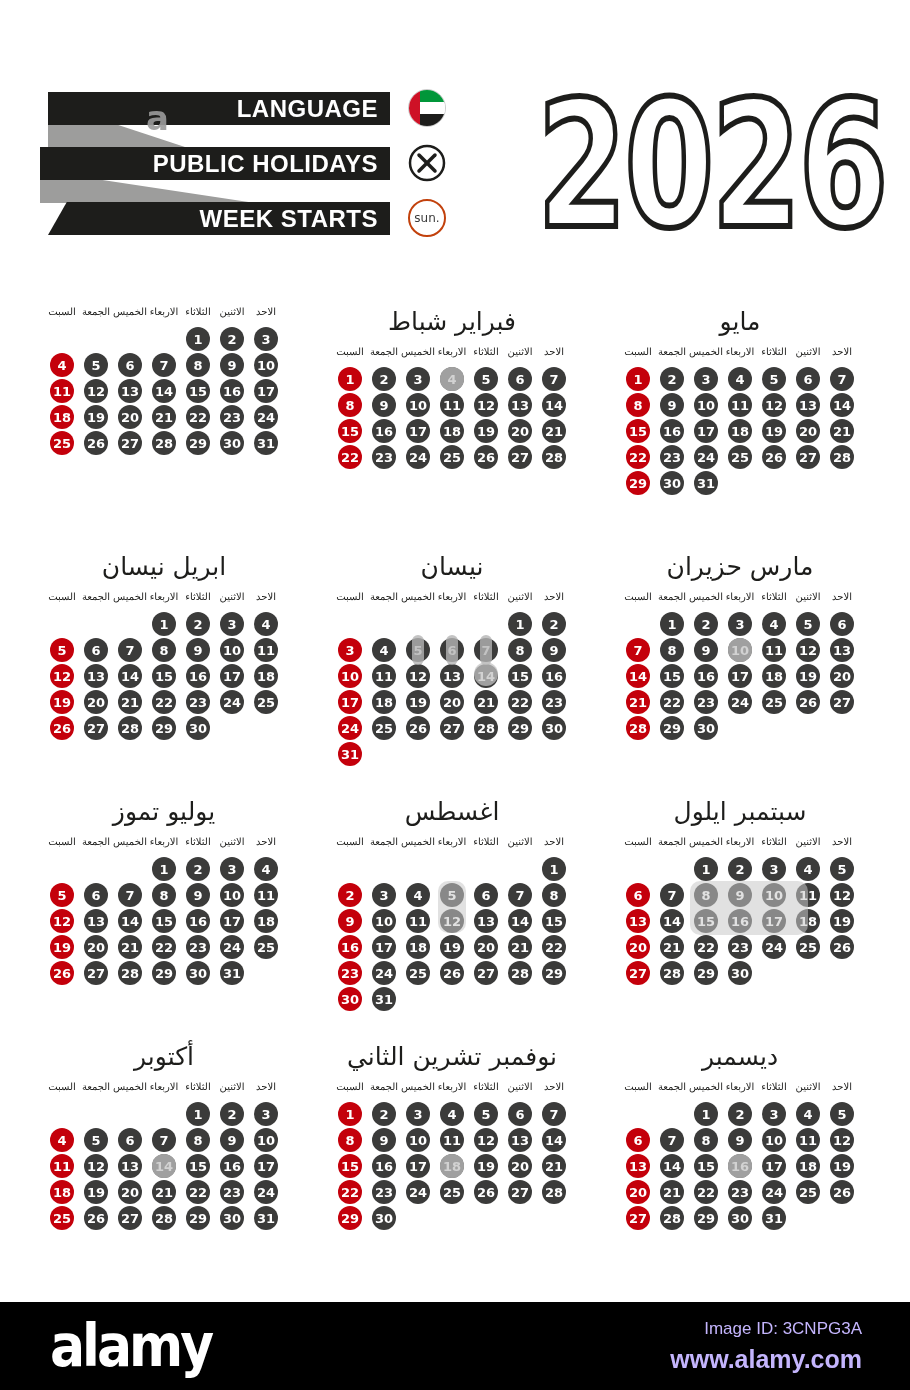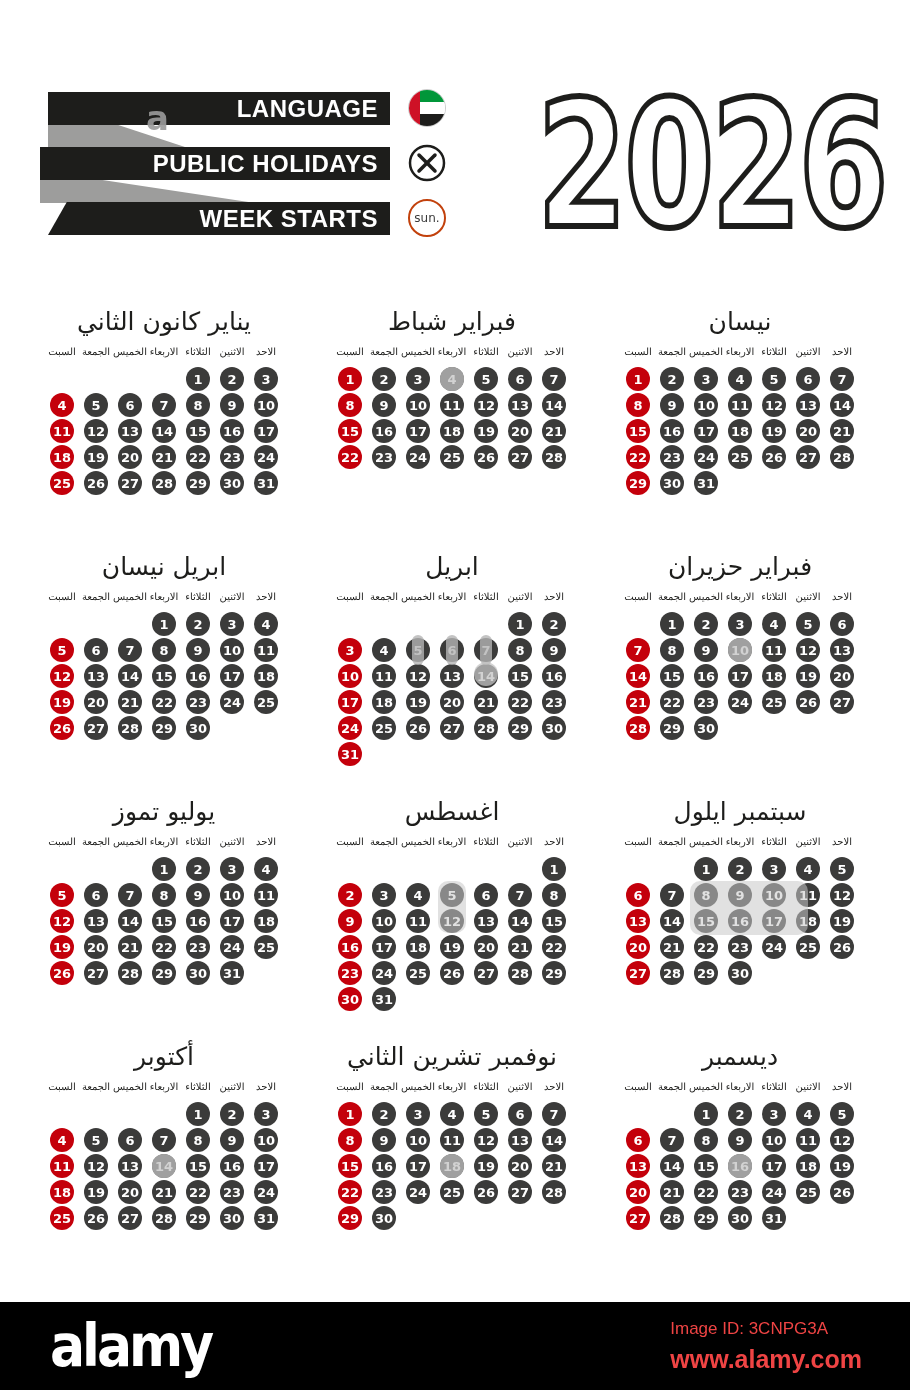"يناير كانون الثاني" div.month-title { html: <div>يناير كانون الثاني</div> -> none }
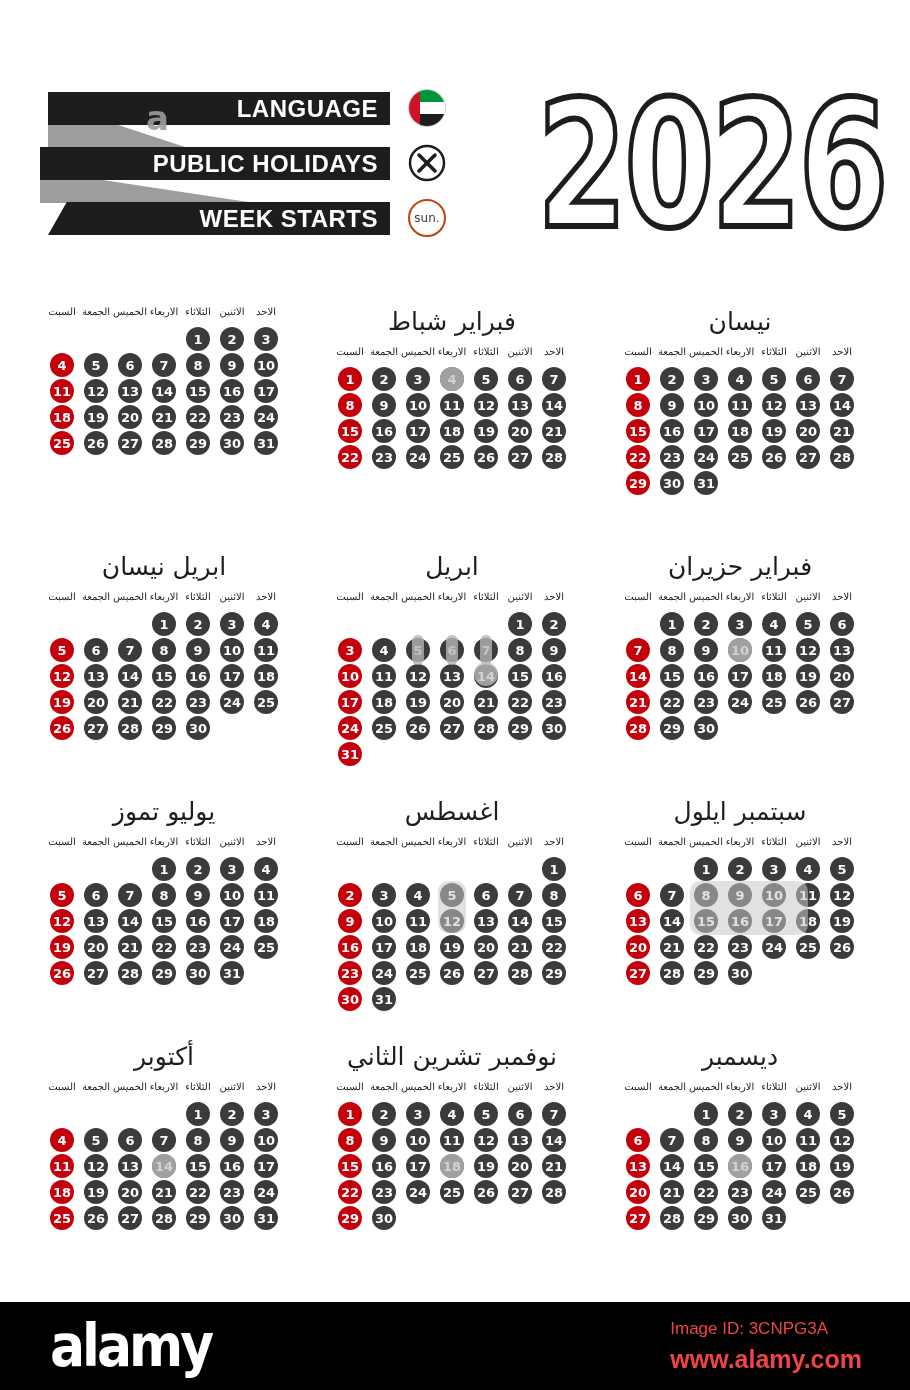"نيسان" div.month-title { text: نيسان -> مايو }
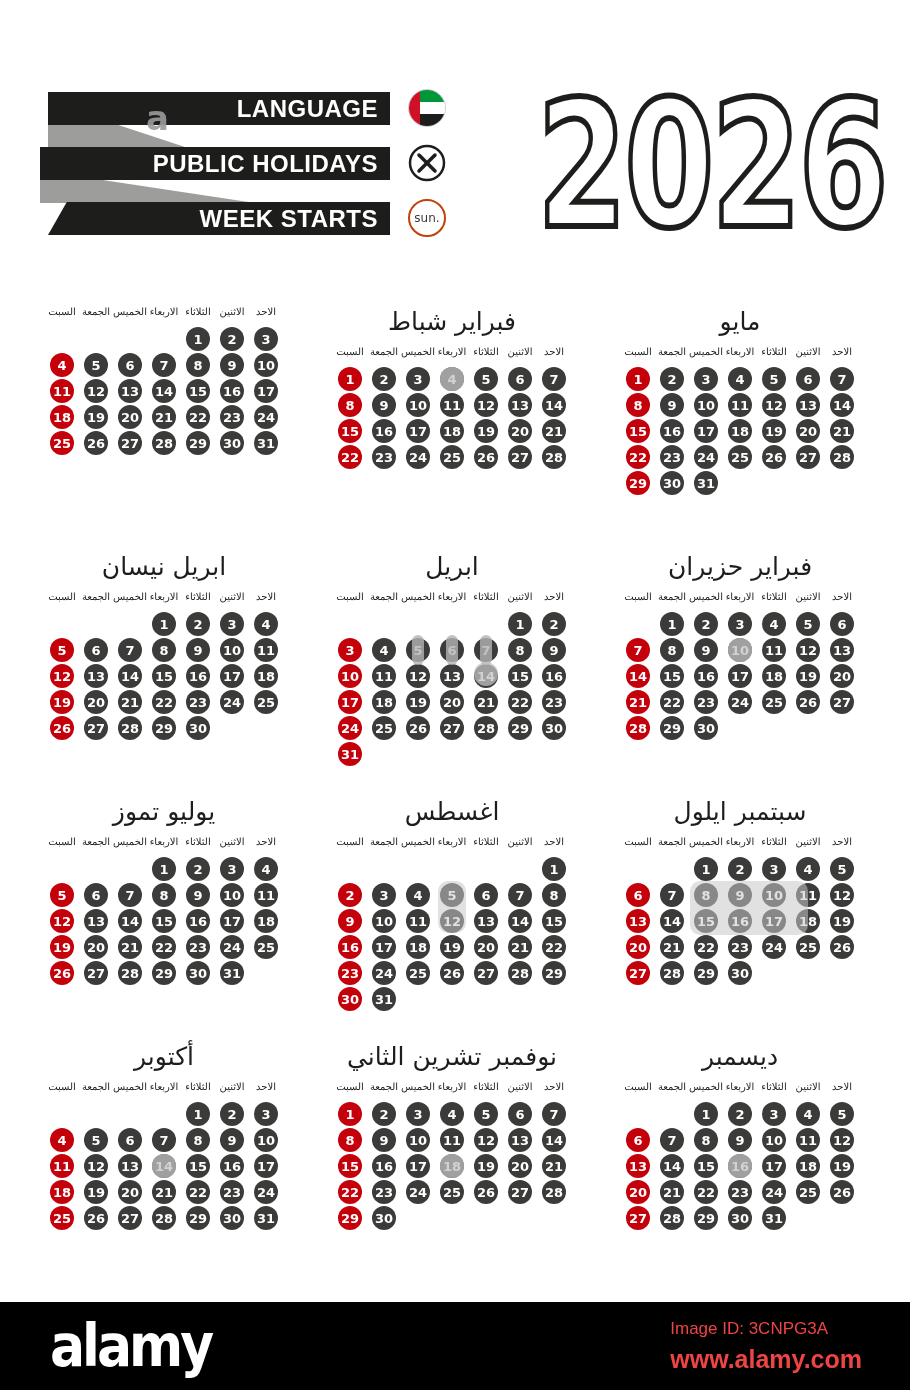"ابريل" div.month-title { text: ابريل -> نيسان }
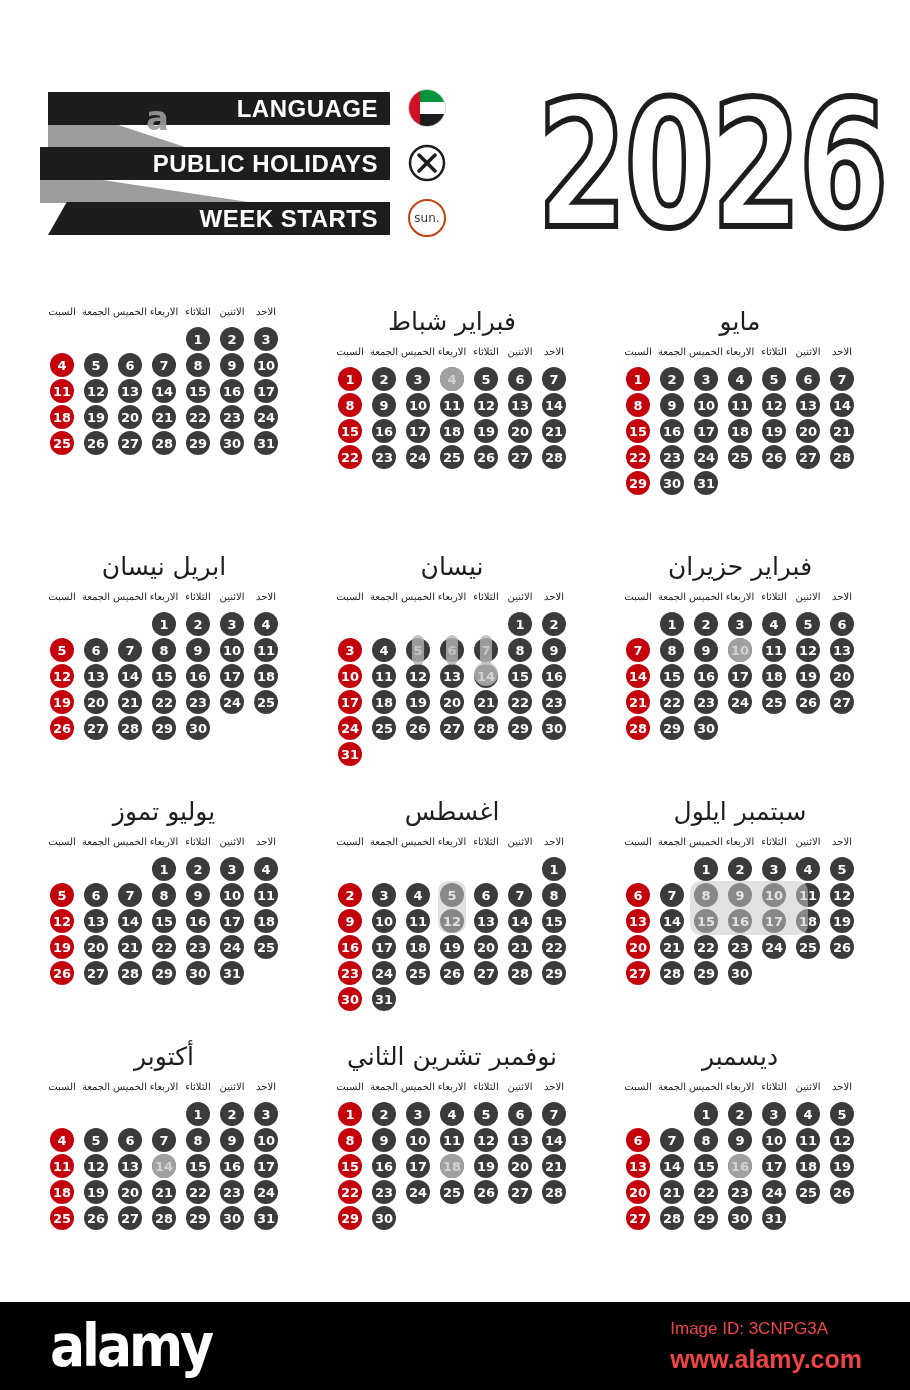"فبراير حزيران" div.month-title { text: فبراير -> مارس }
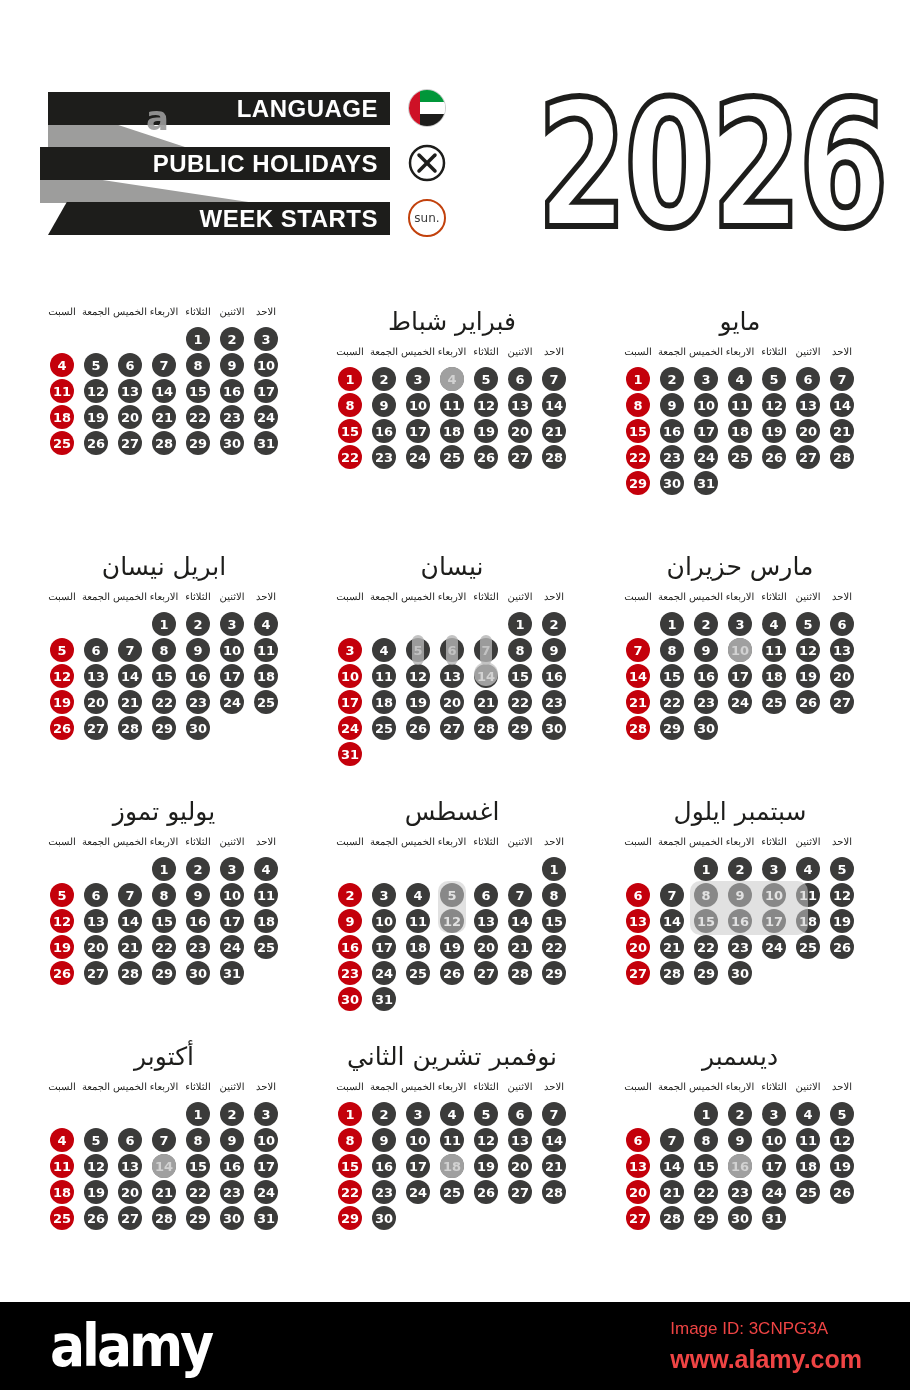"Image ID: 3CNPG3A" .footer-right { color: #ef4444 -> #c4b5fd; text-align: left -> right }
